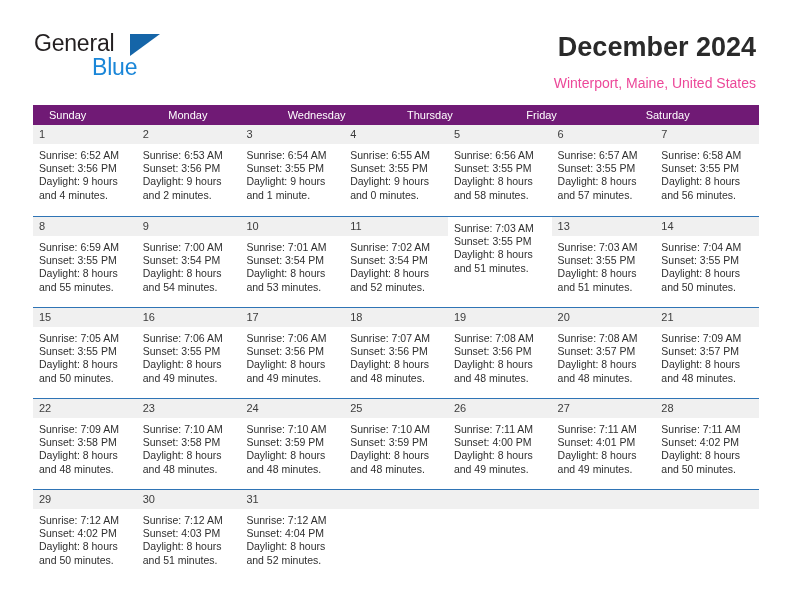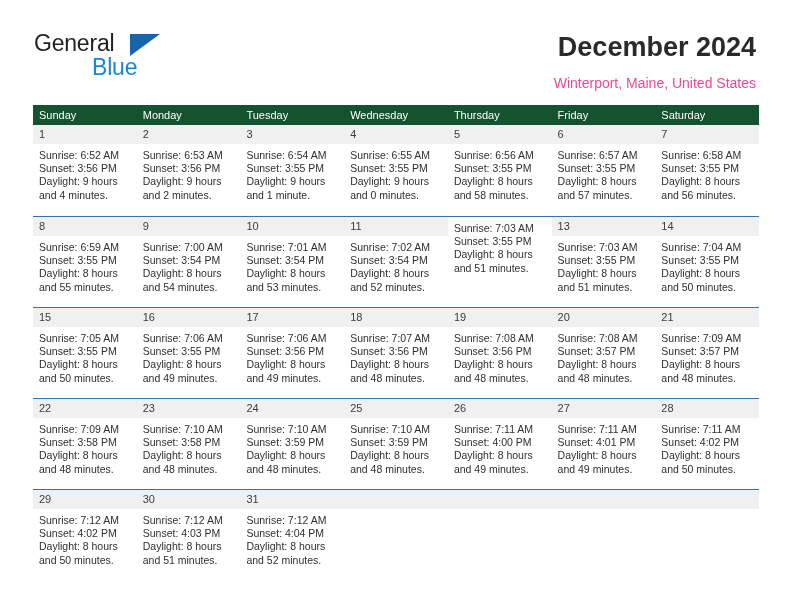"Sunday" .weekhead { background: #14532d -> #701a75; padding-left: none -> 10px }
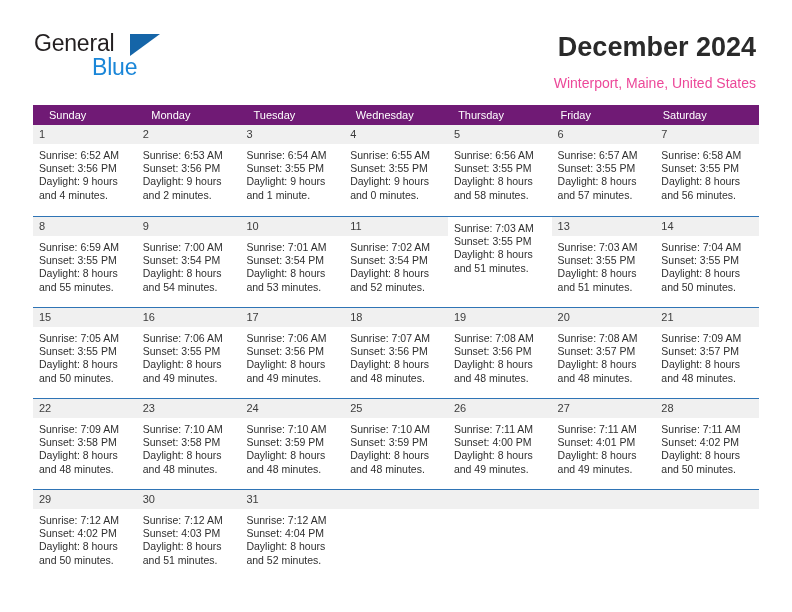"Tuesday" div.dow { html: <div>Tuesday</div> -> none }
